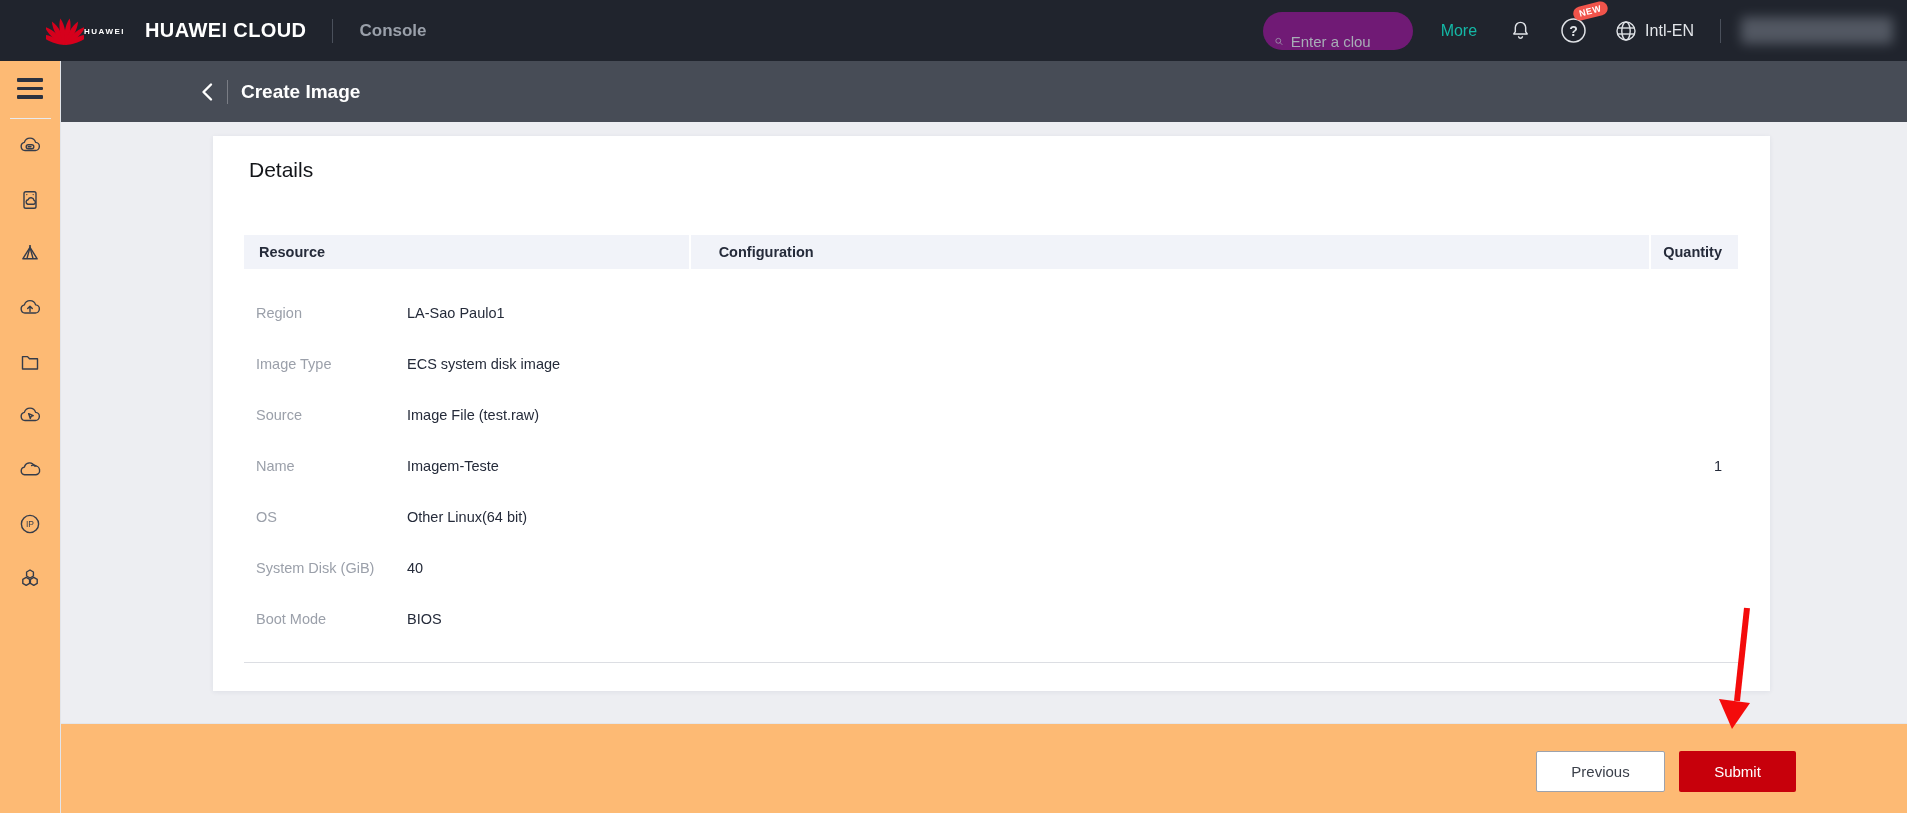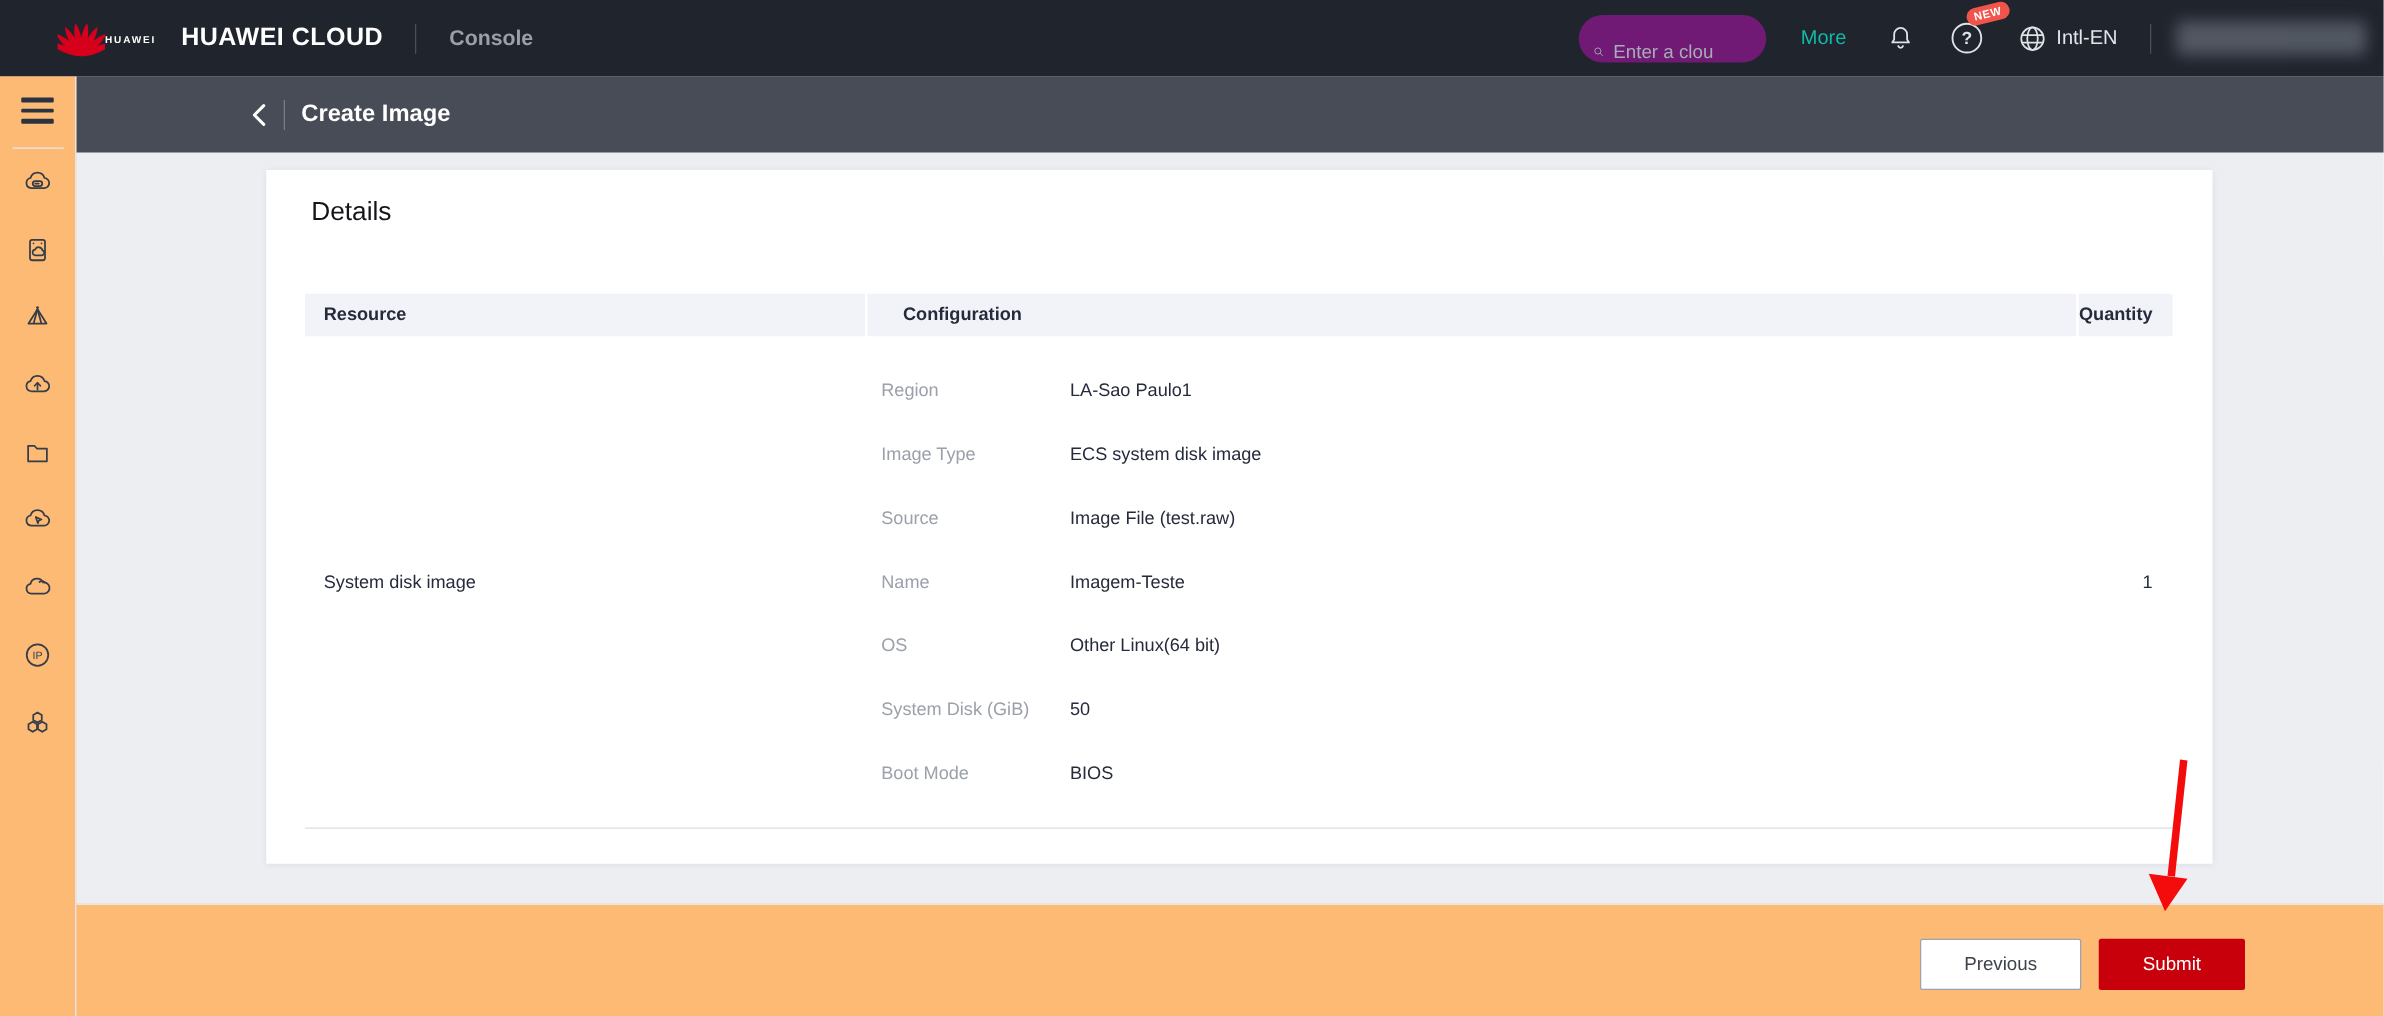"Quantity" .th-quantity { padding-left: none -> 12px }
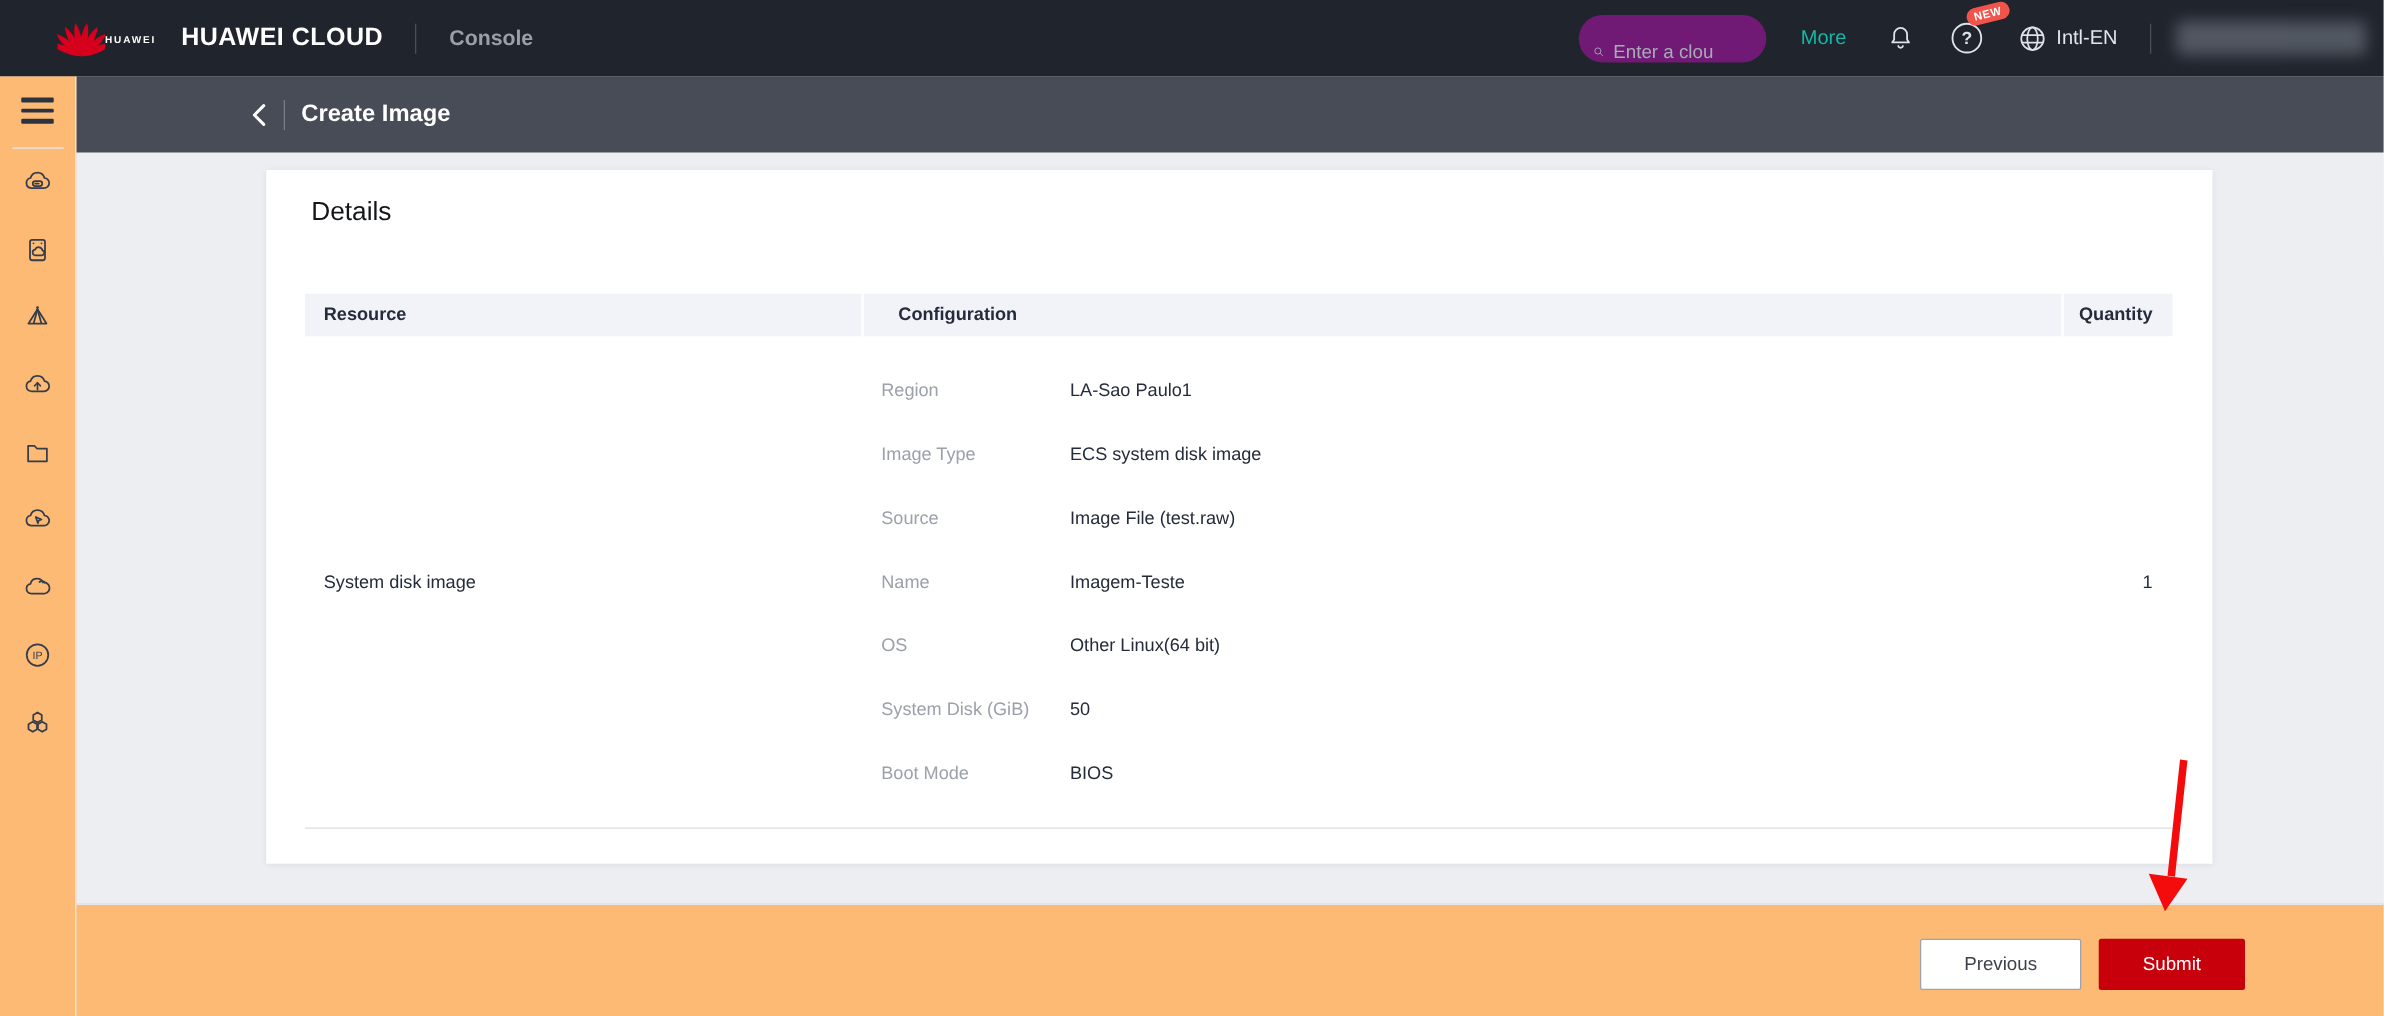"System disk image" div.td-resource { html: <div>System disk image</div> -> none }
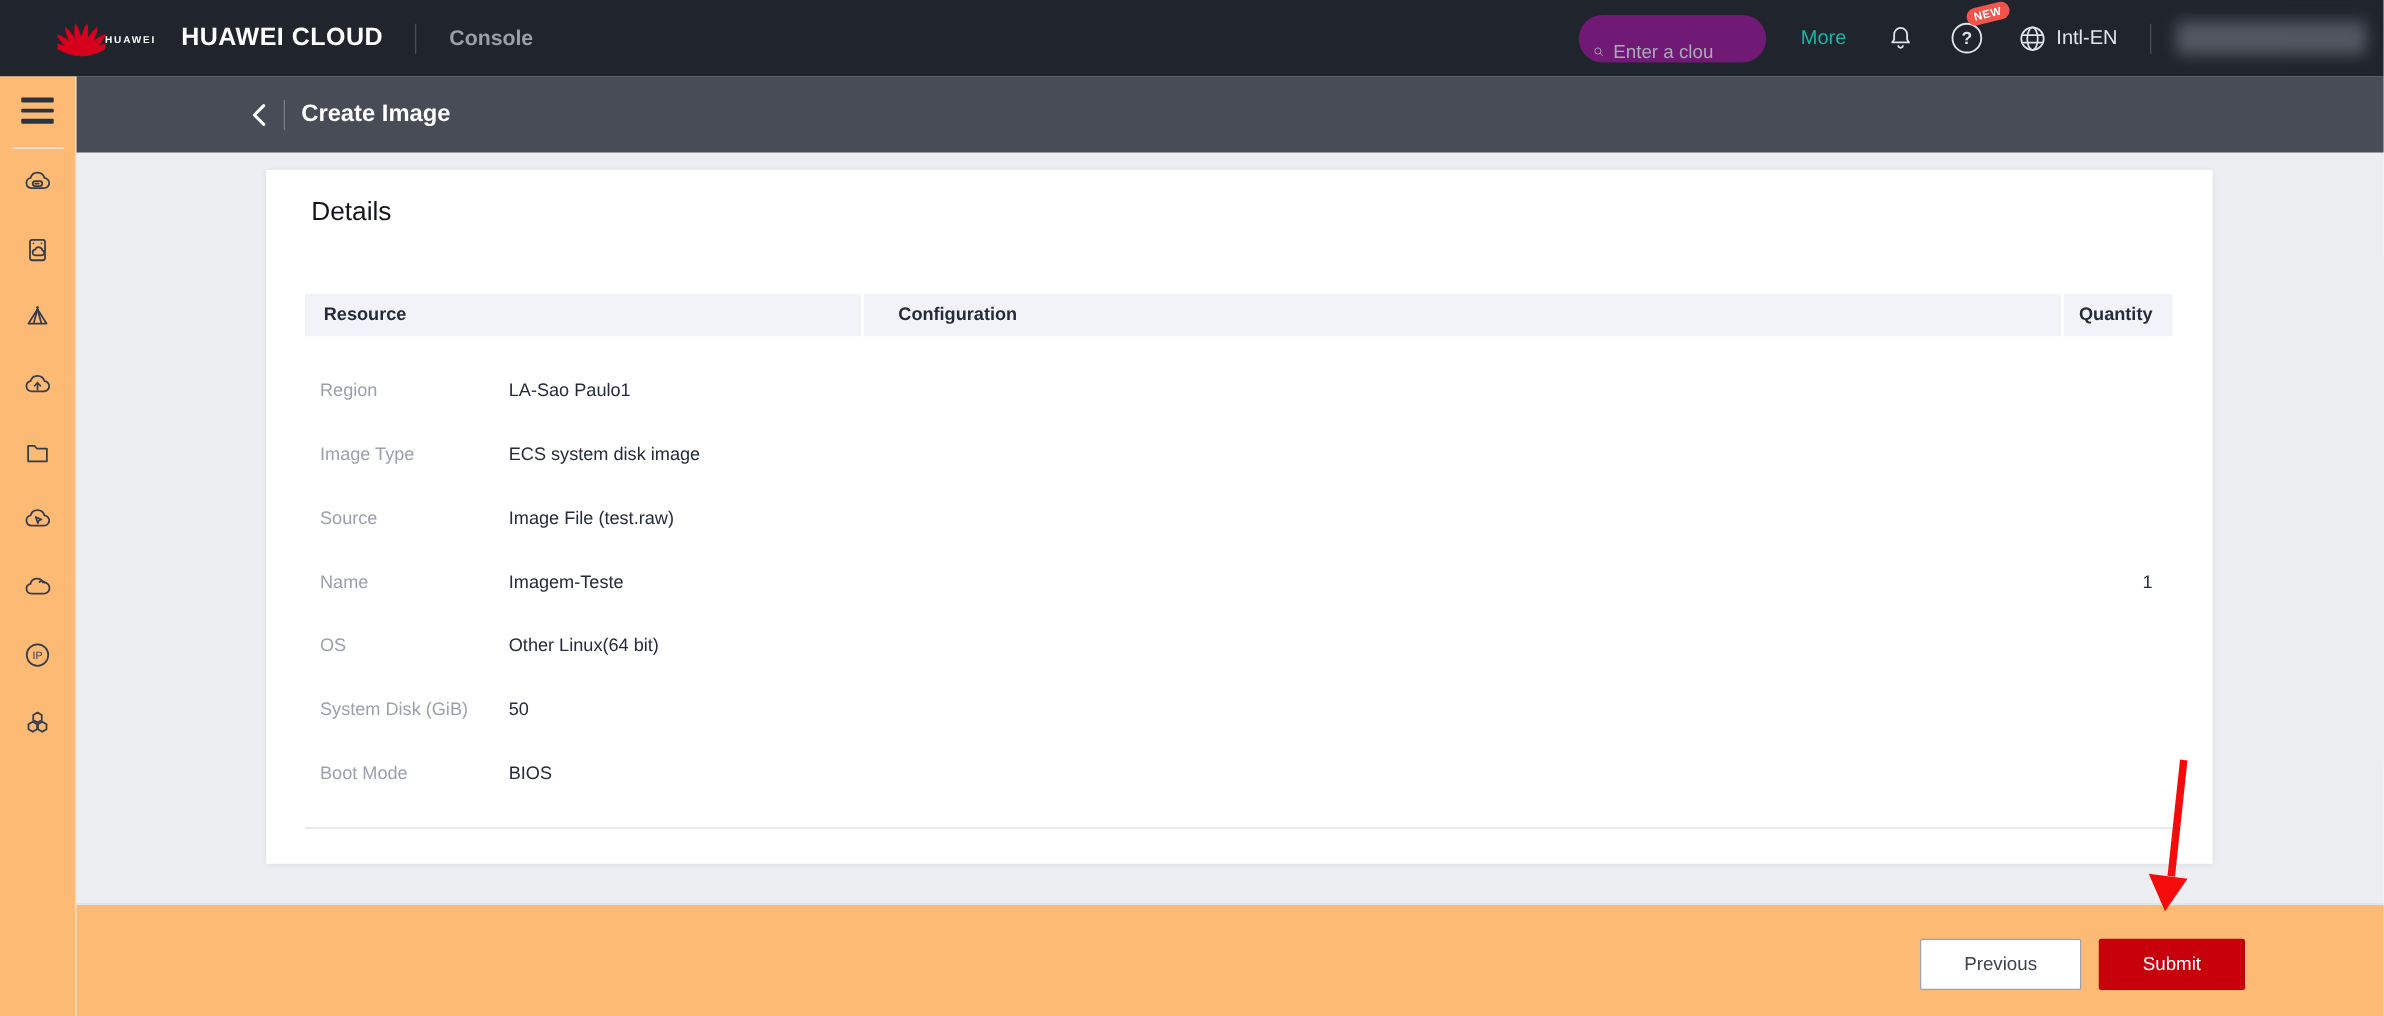"50" span.config-value { text: 50 -> 40 }
